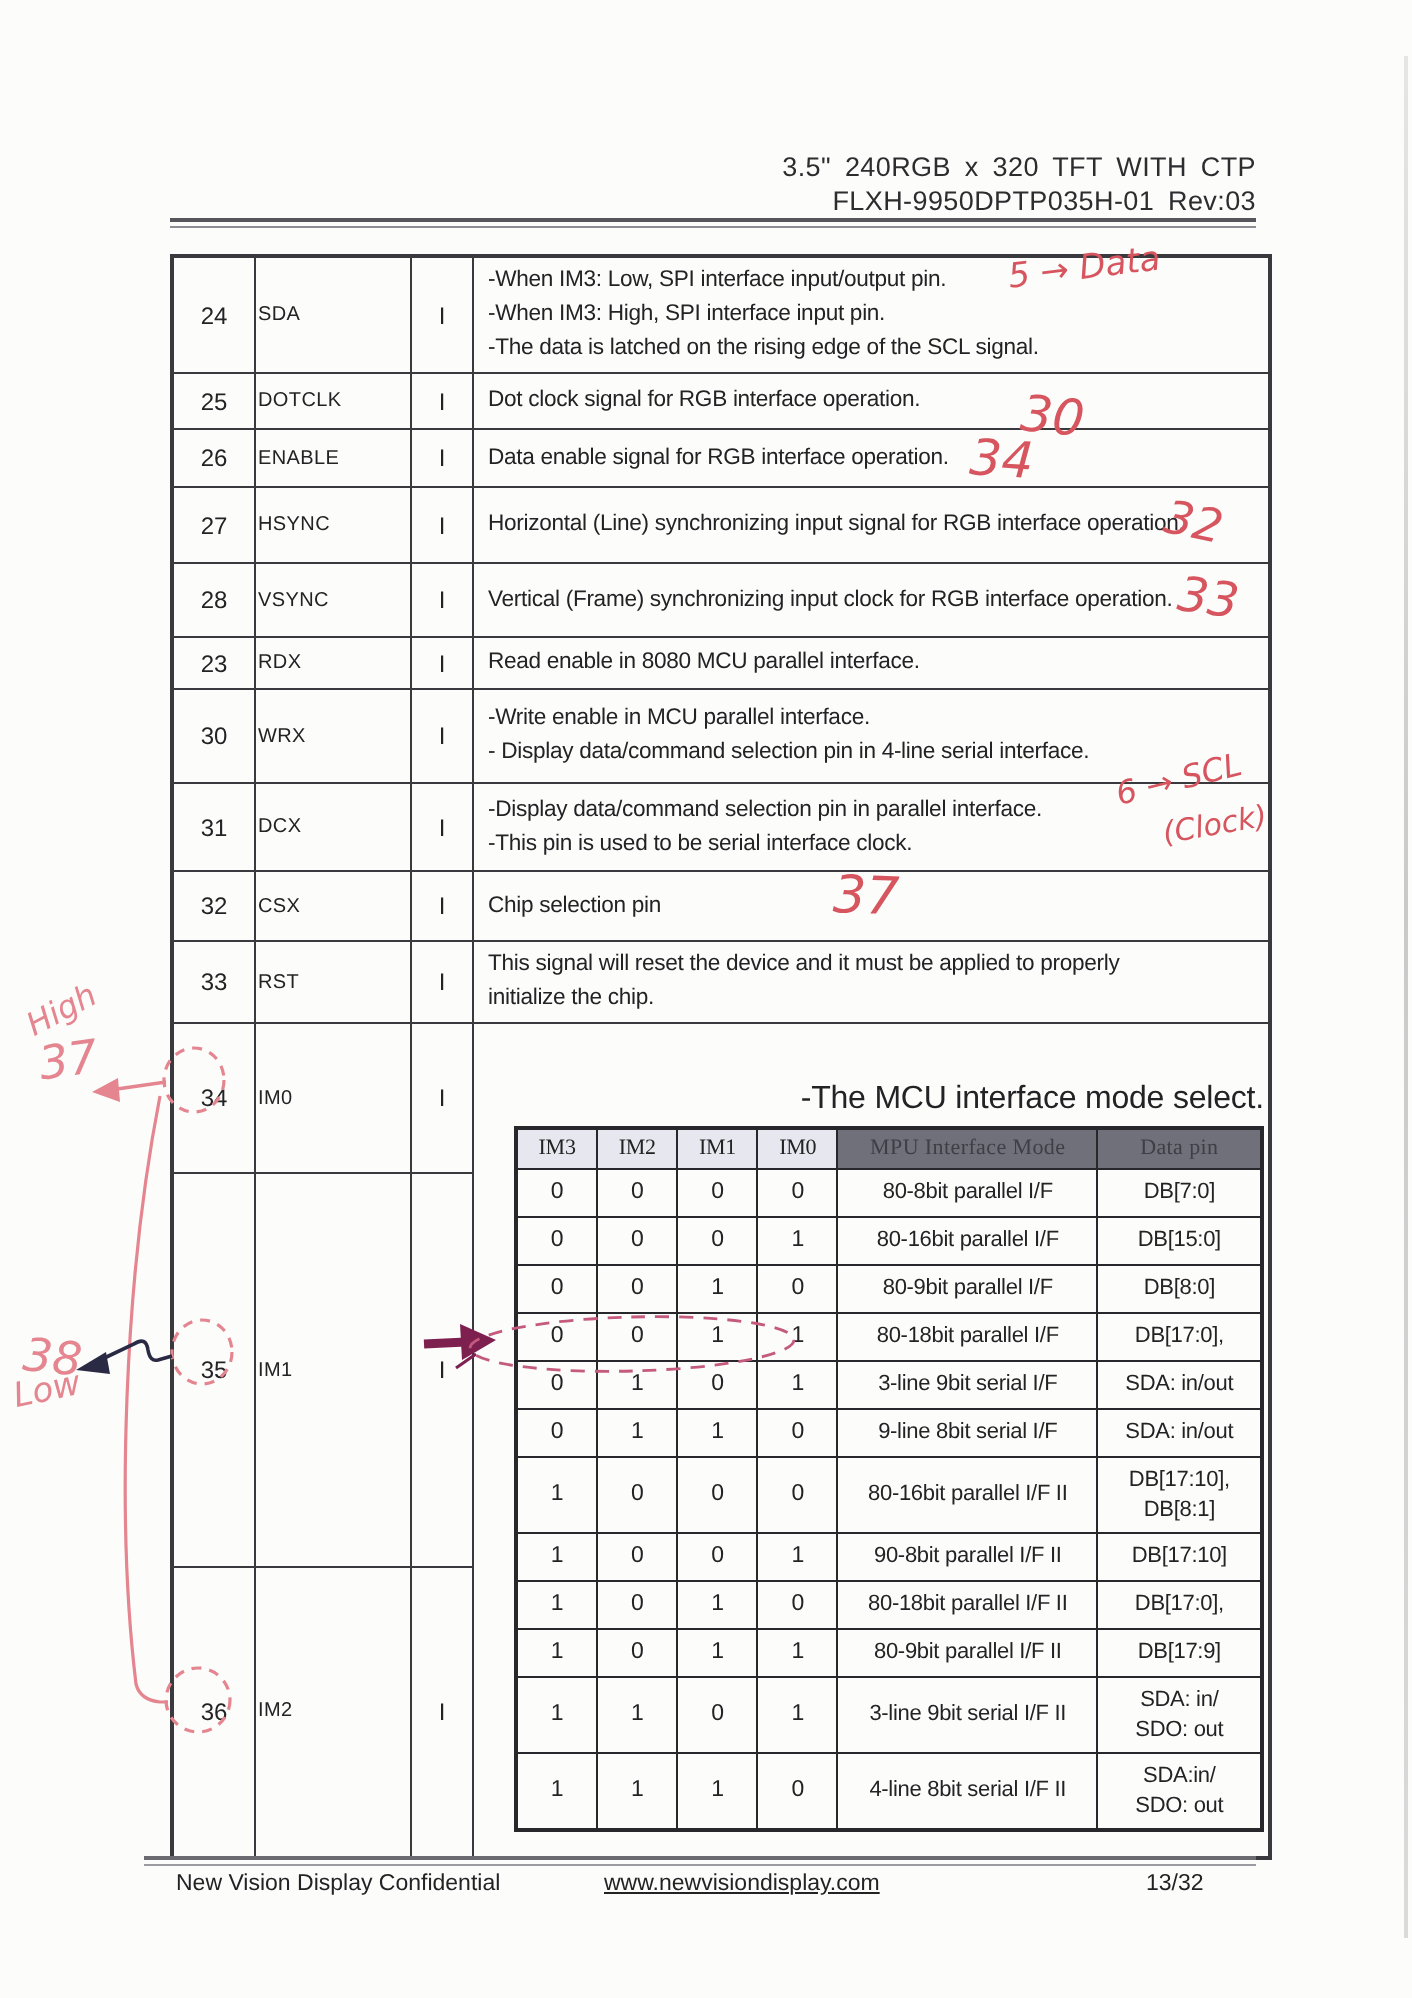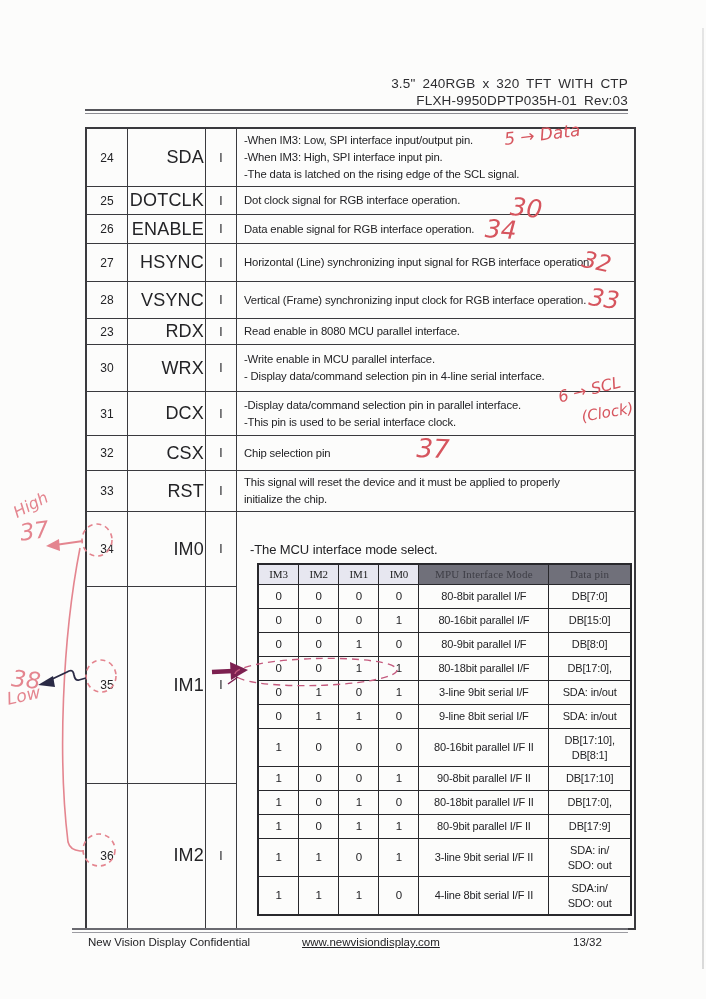"SDA" td.name-cell { font-size: 18px -> 10px; text-align: right -> left }
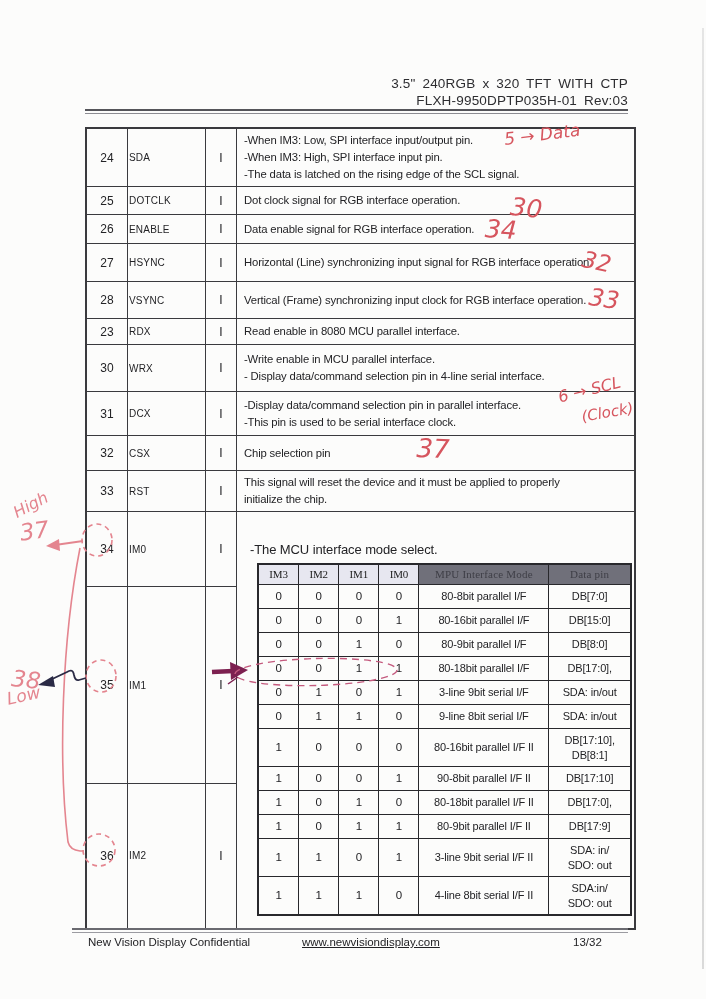"-The MCU interface mode select." .mode-note { font-size: 13px -> 16px; text-align: none -> right }
